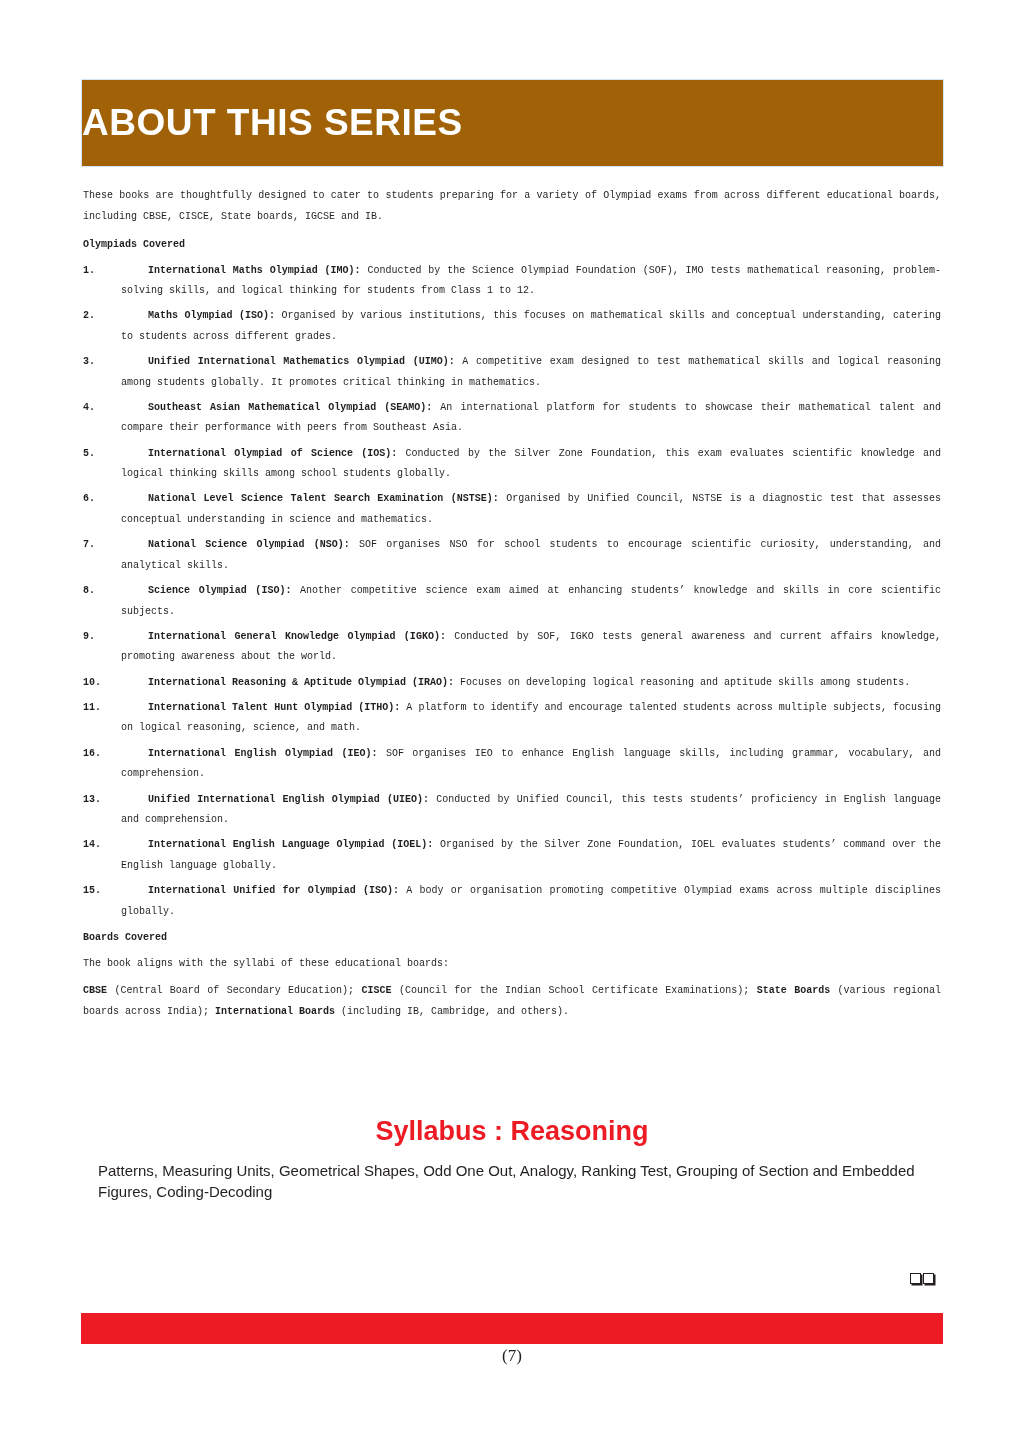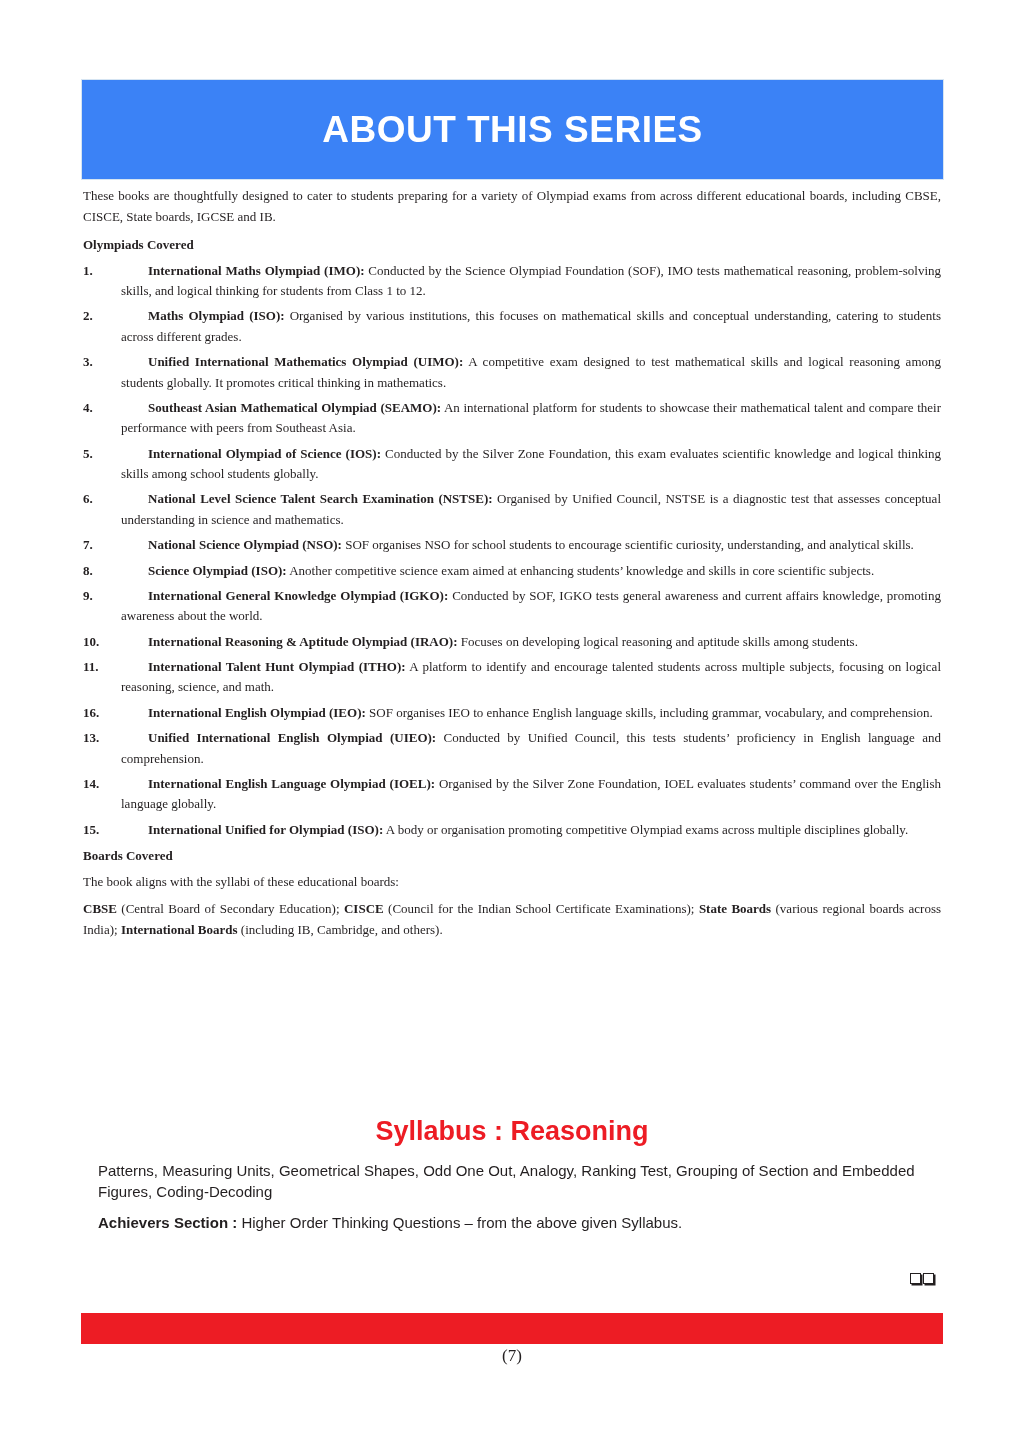"ABOUT THIS SERIES" .banner { background: #3b82f6 -> #a16207; height: 101px -> 88px; justify-content: center -> none }
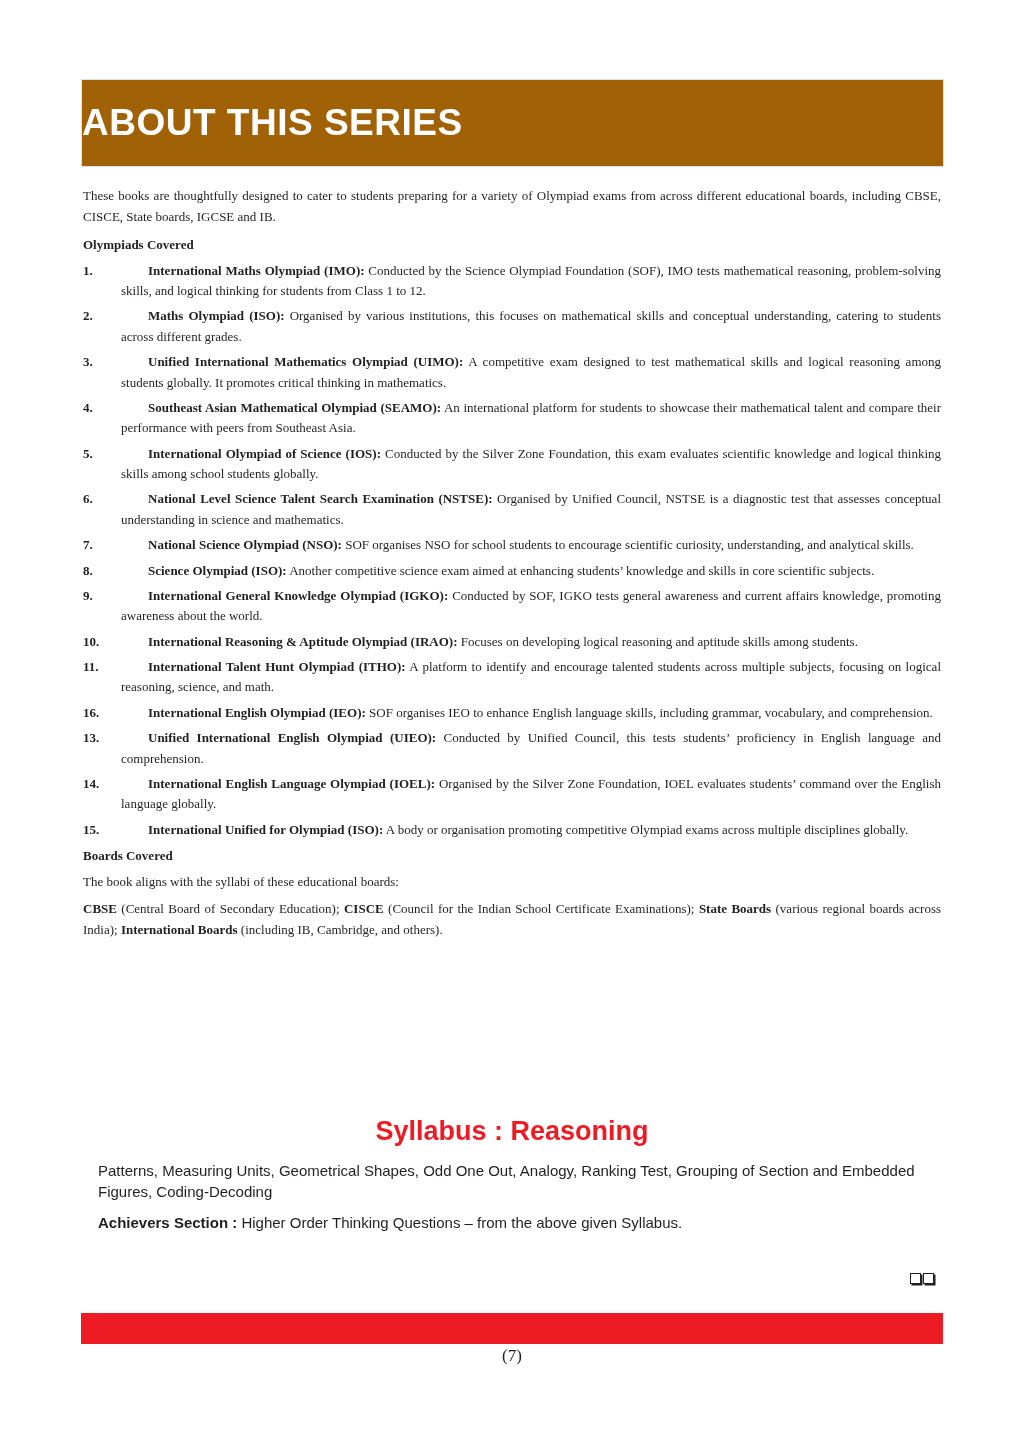"These books are thoughtfully designed" .content { font-family: Liberation Serif, serif -> Liberation Mono, monospace; font-size: 13px -> 10px }
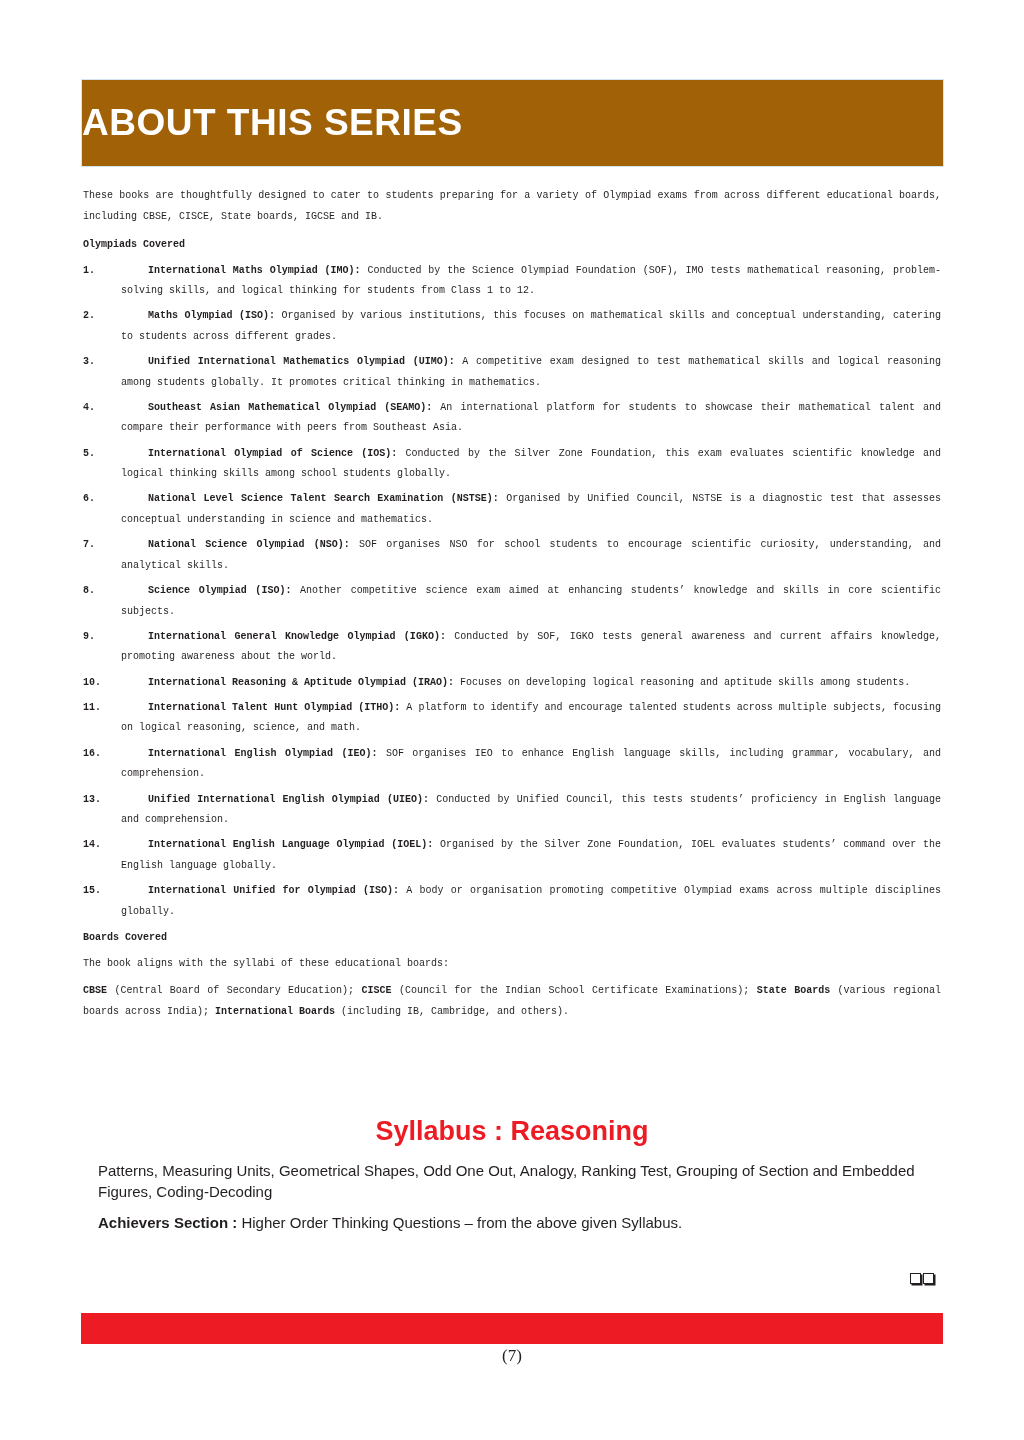"Achievers Section : Higher Order" p.achievers { html: <p> <b>Achievers Section :</b><span> Higher Order Thinking Questions – from the above given Syllabus.</span> </p> -> none }
